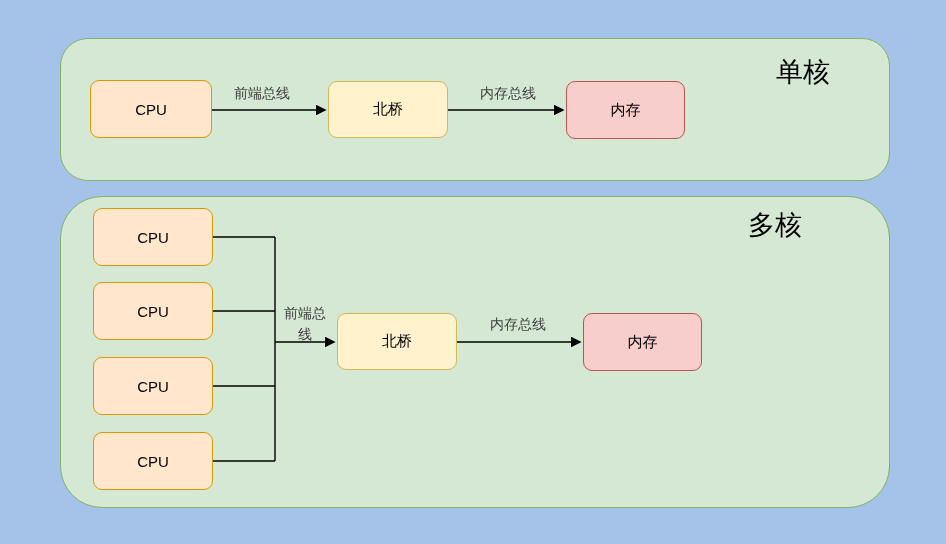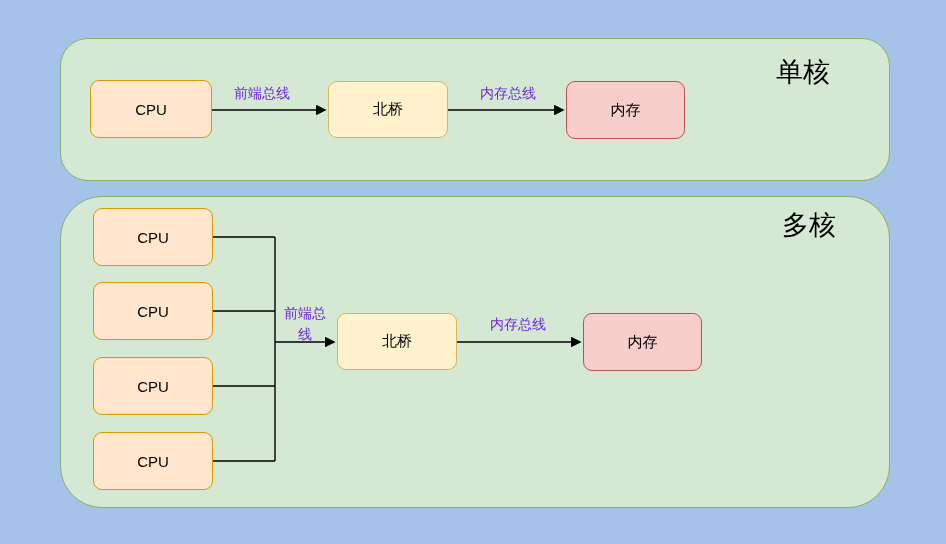"前端总线" .edge-label { color: #6d28d9 -> #404040 }
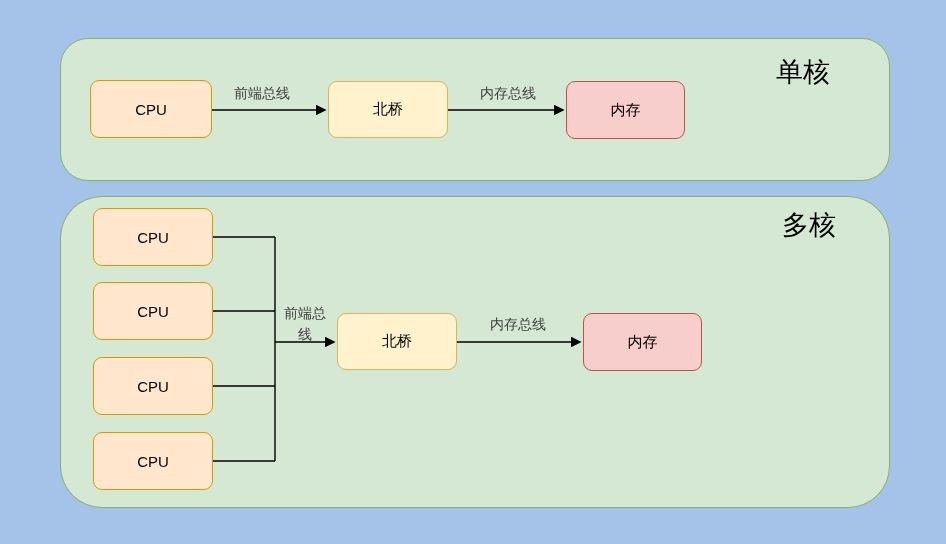"多核" div.group-title { left: 782px -> 748px }
